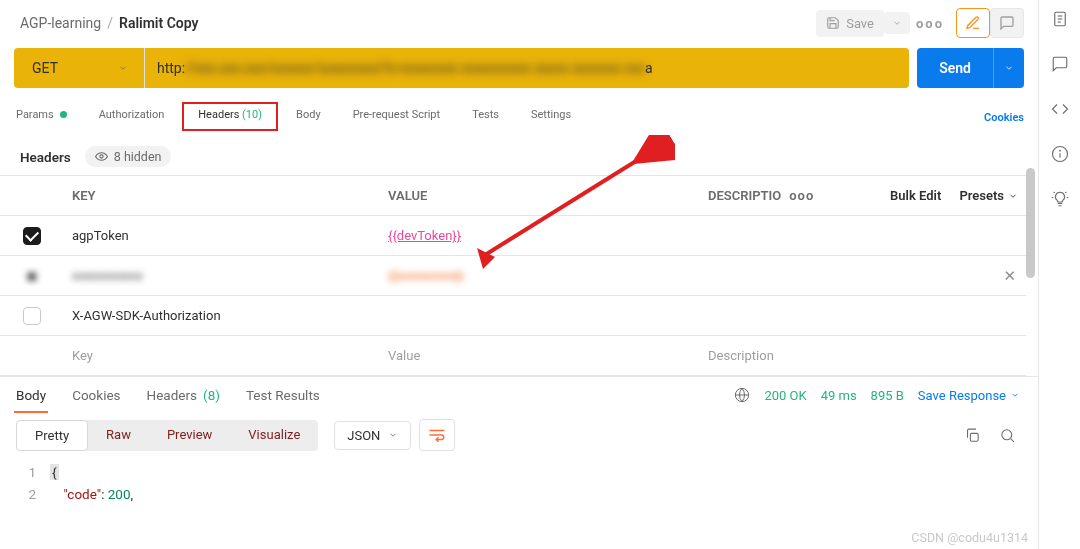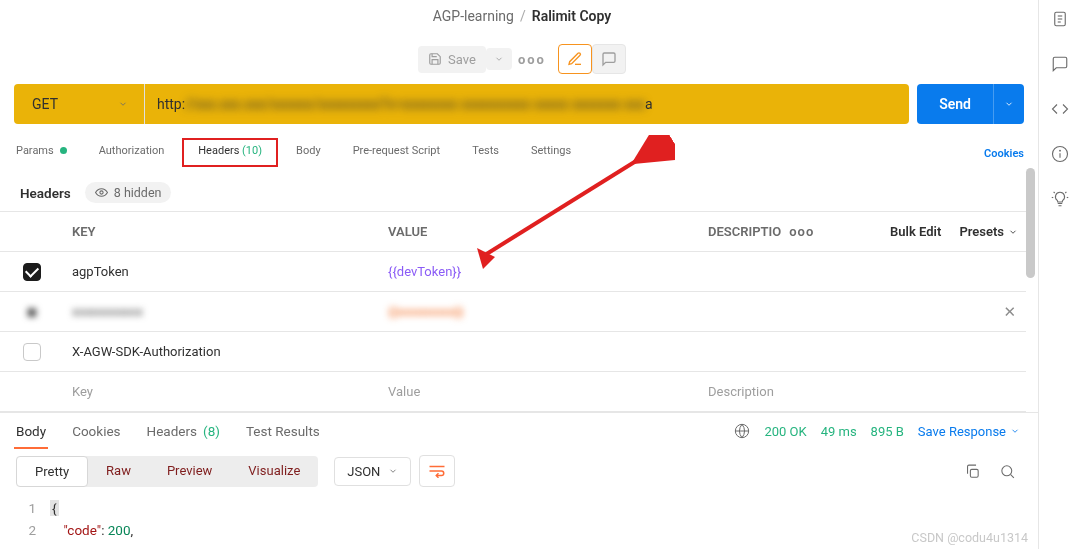"AGP-learning" .topbar { flex-direction: column -> none }
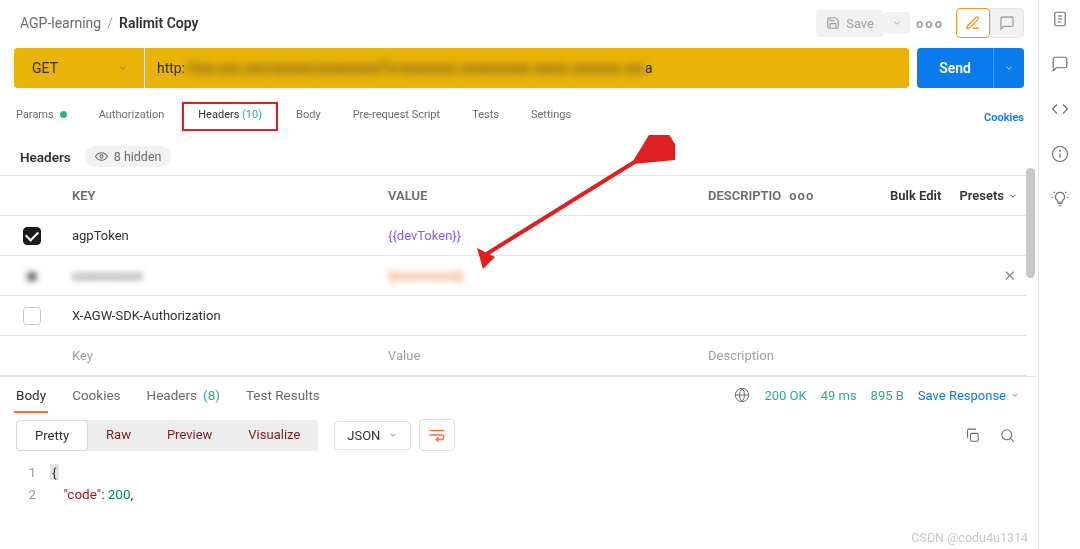"{{devToken}}" .val-var { color: #8b5cf6 -> #ec4899; text-decoration: none -> underline }
